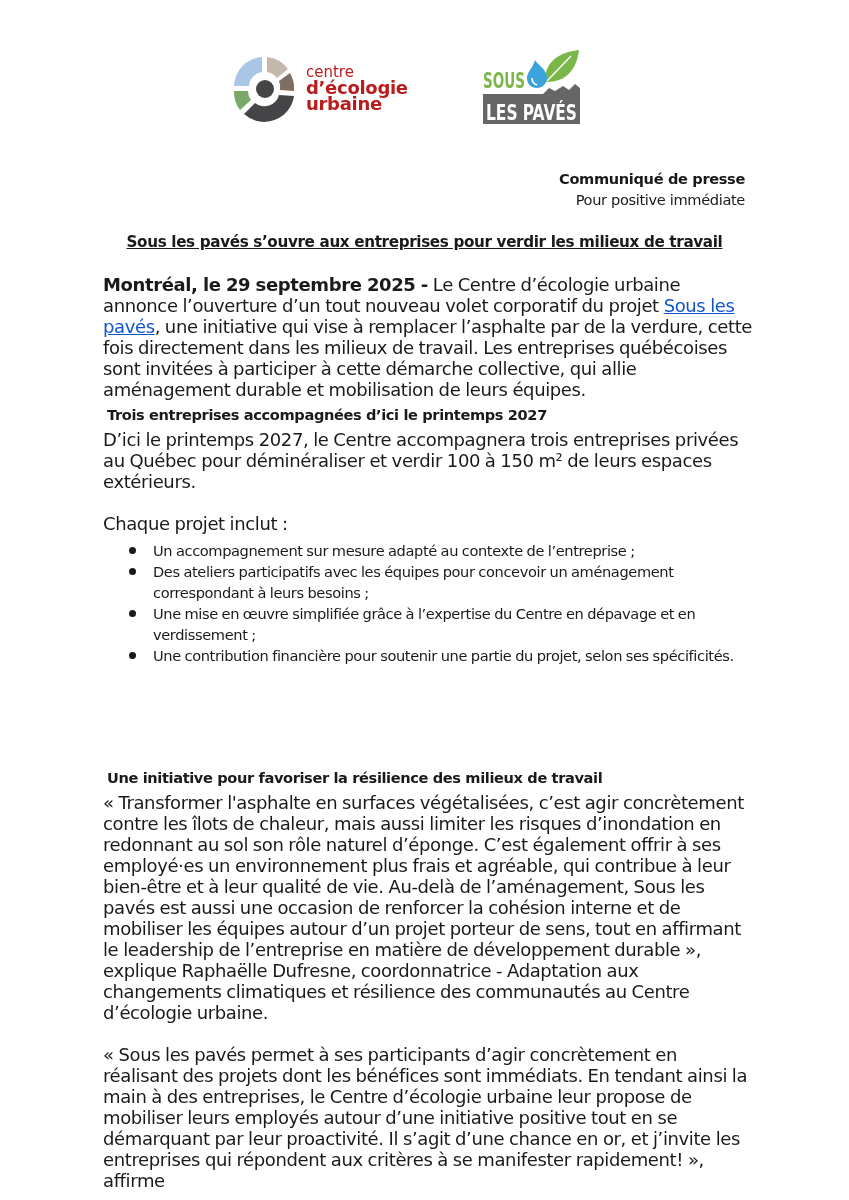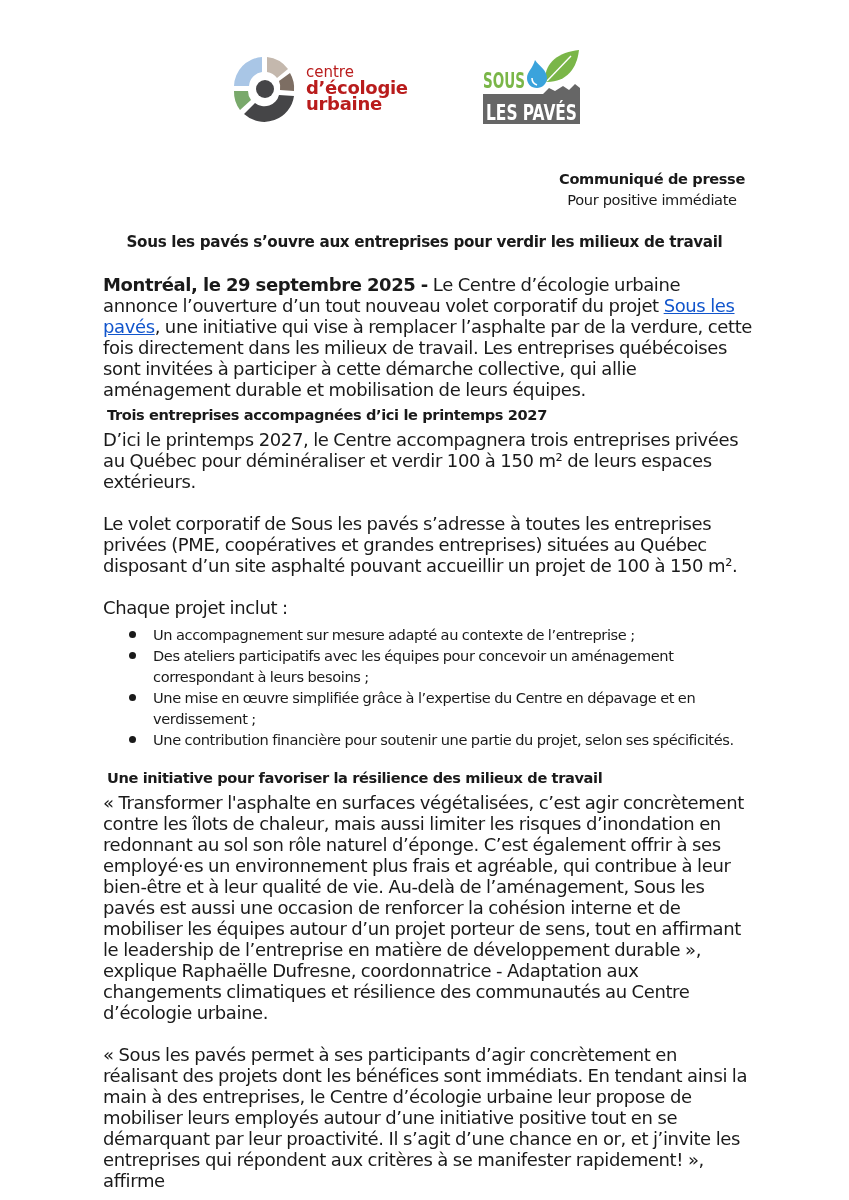"Communiqué de presse" .right-block { text-align: center -> right }
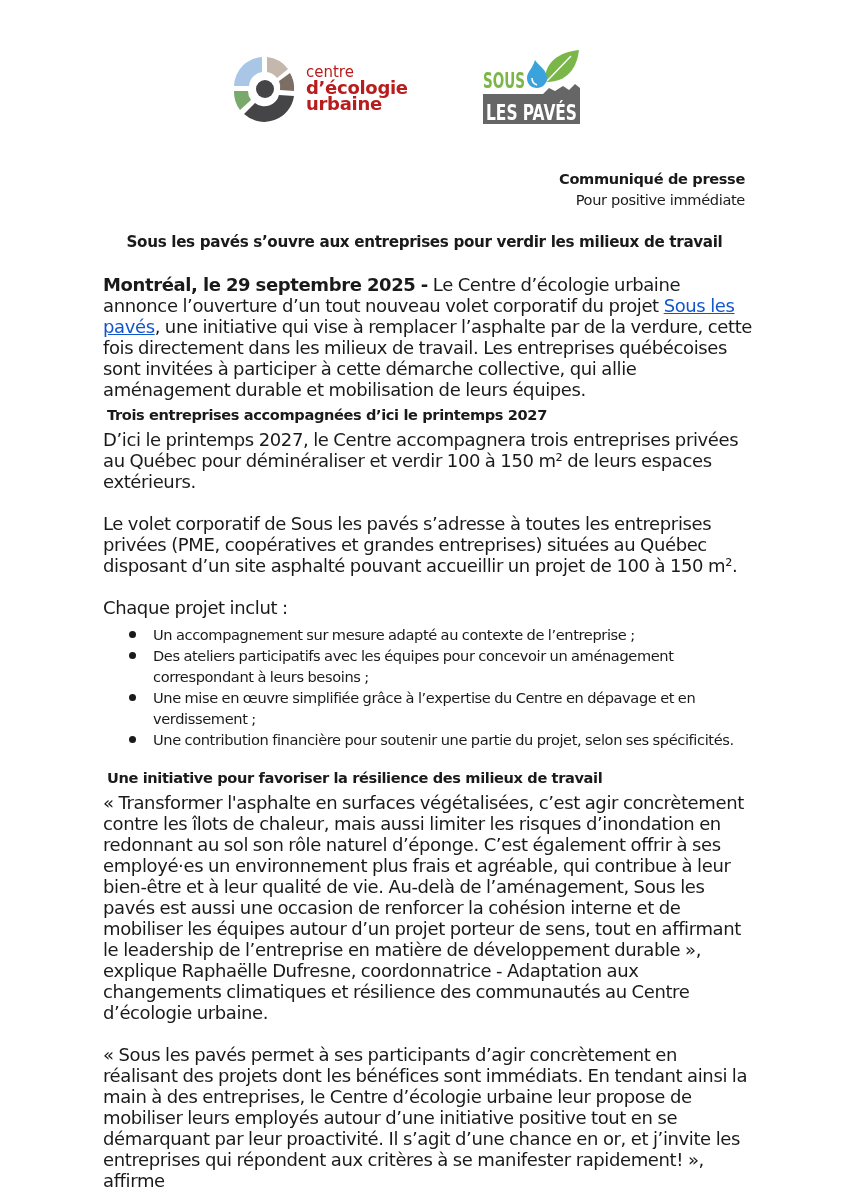"Sous les pavés s’ouvre aux" .title { text-decoration: none -> underline }
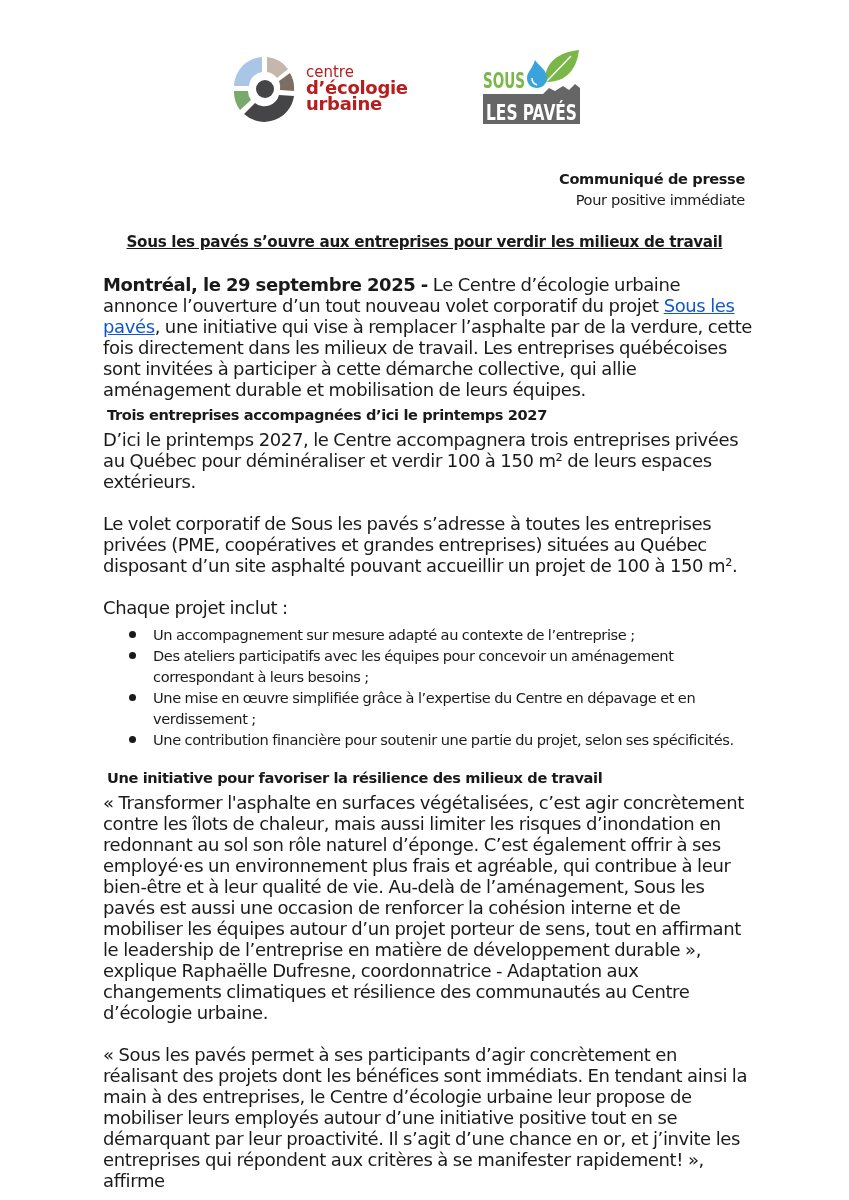"Le volet corporatif de Sous" p { html: <p>Le volet corporatif de Sous les pavés s’adresse à toutes les entreprises privées (PME, coopératives et grandes entreprises) situées au Québec disposant d’un site asphalté pouvant accueillir un projet de 100 à 150 m².</p> -> none }
